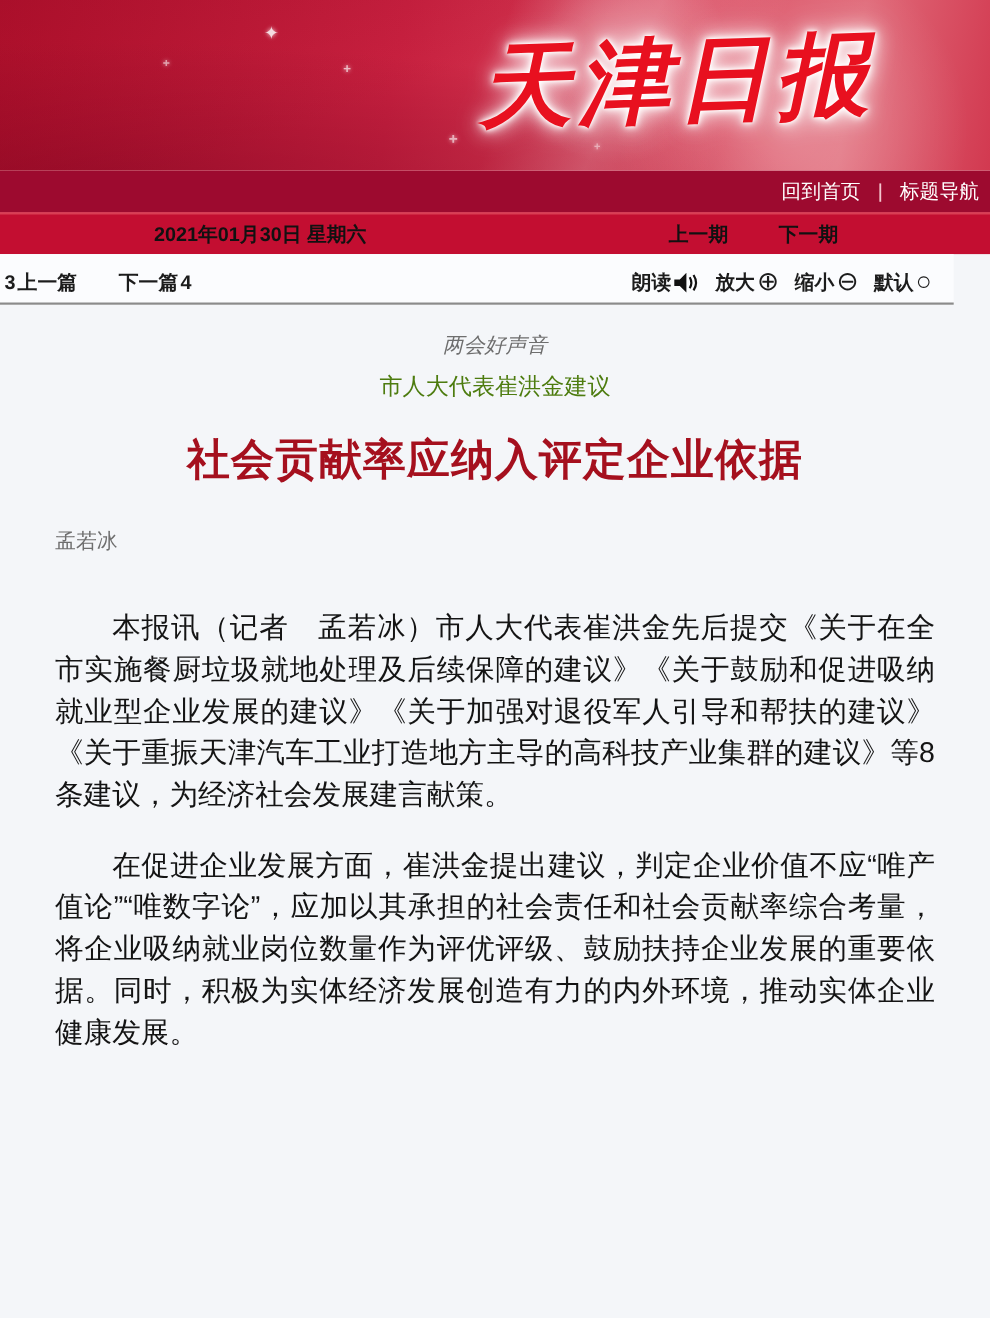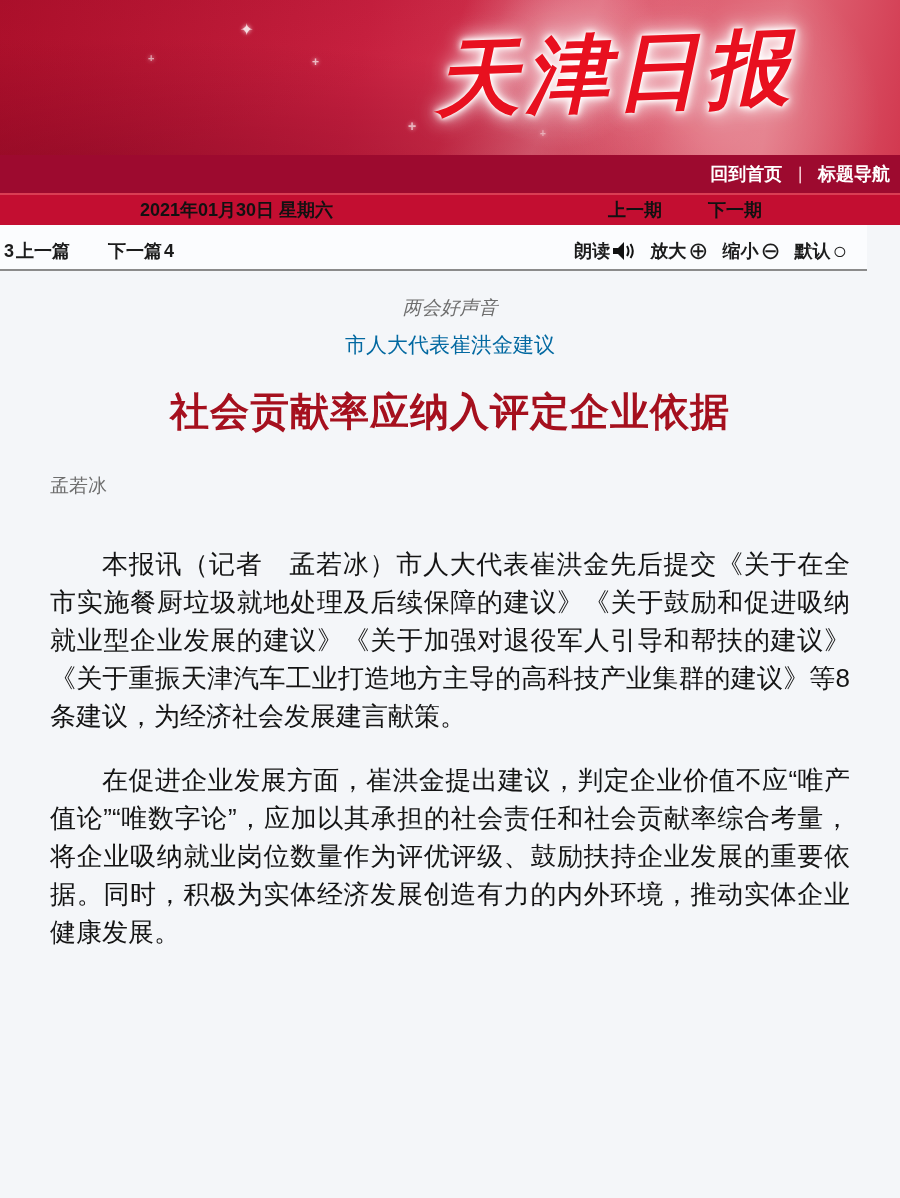"回到首页" .topbar a { font-weight: bold -> normal }
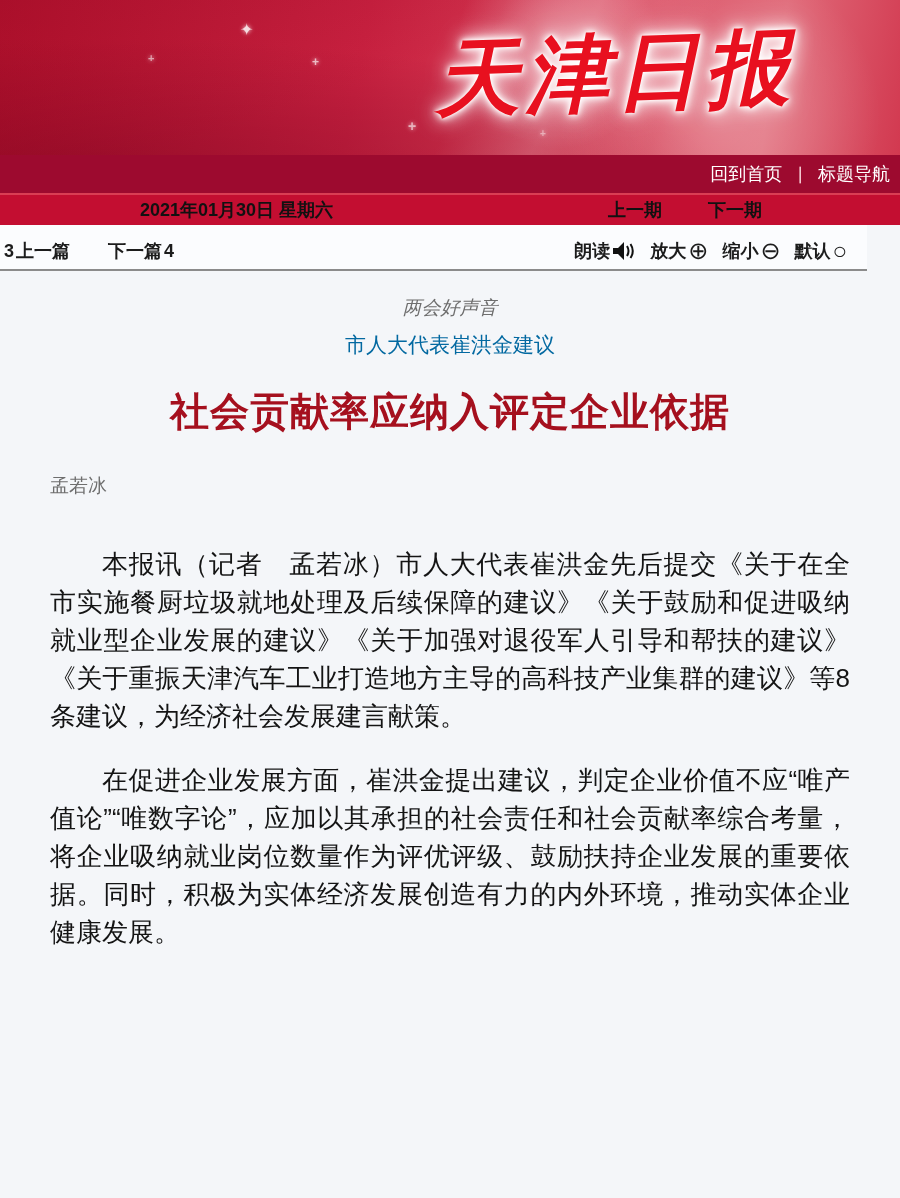"2021年01月30日 星期六" .datebar { height: 32px -> 38px }
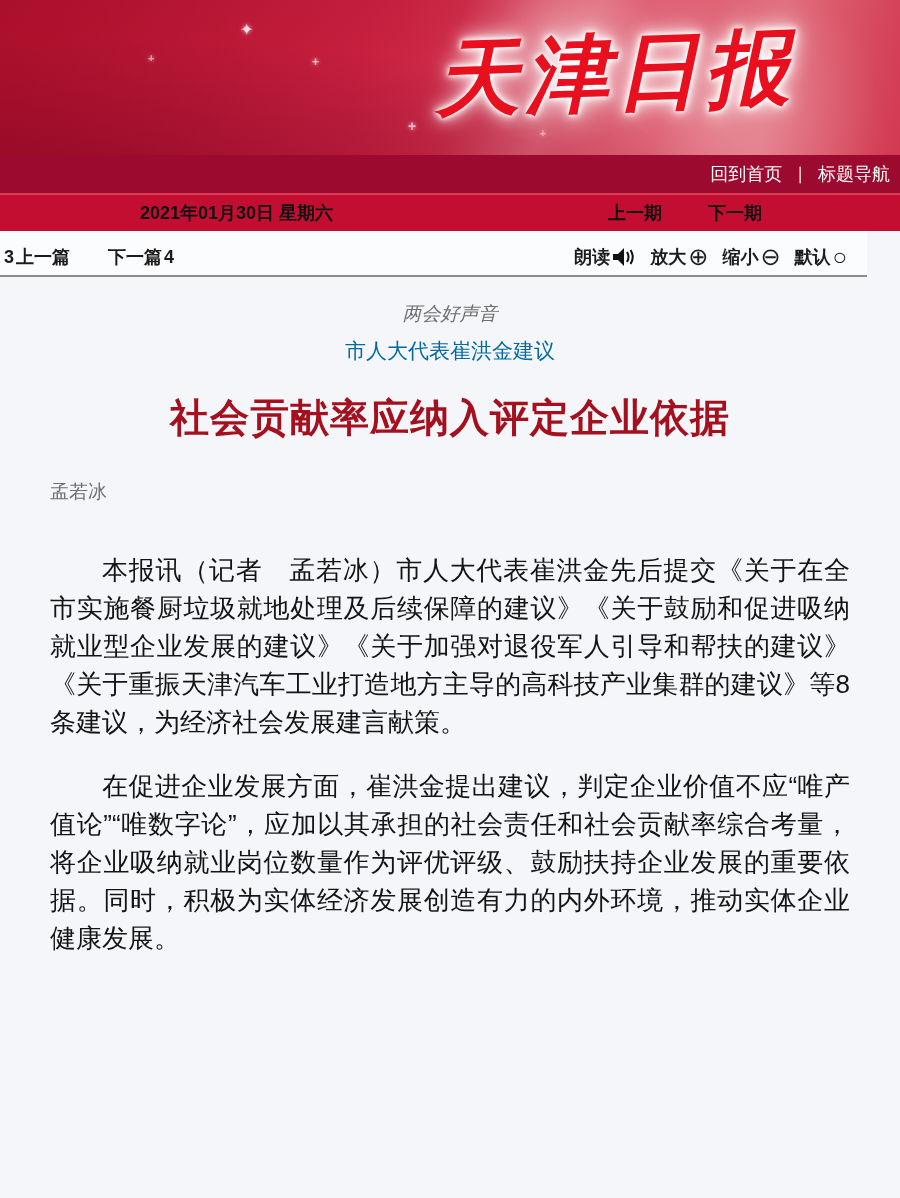"市人大代表崔洪金建议" .kicker2 { color: #0369a1 -> #4d7c0f }
